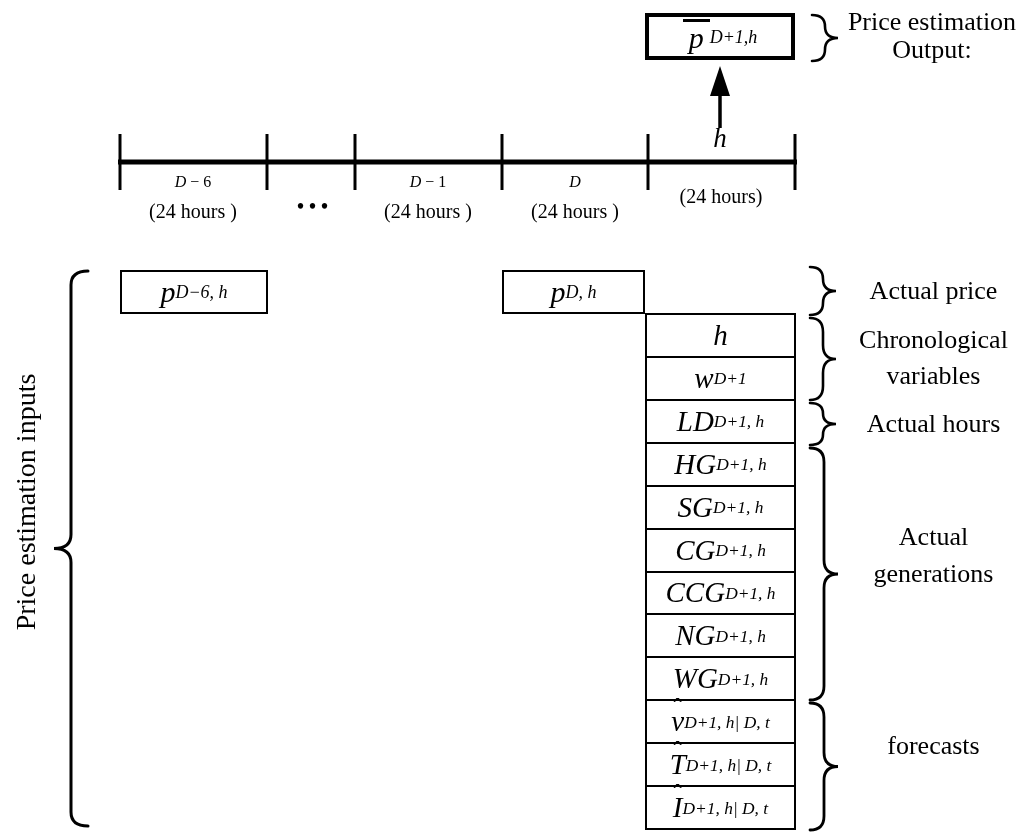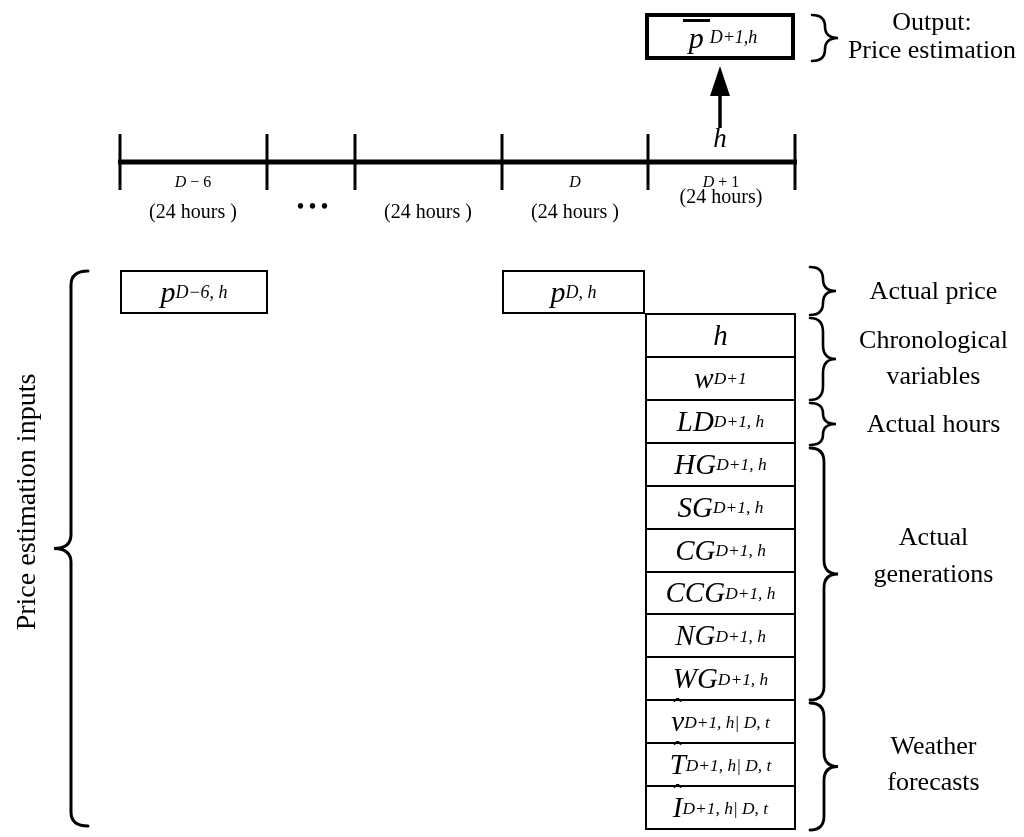"Output:" div { order: before "Price estimation" -> after "Price estimation" }
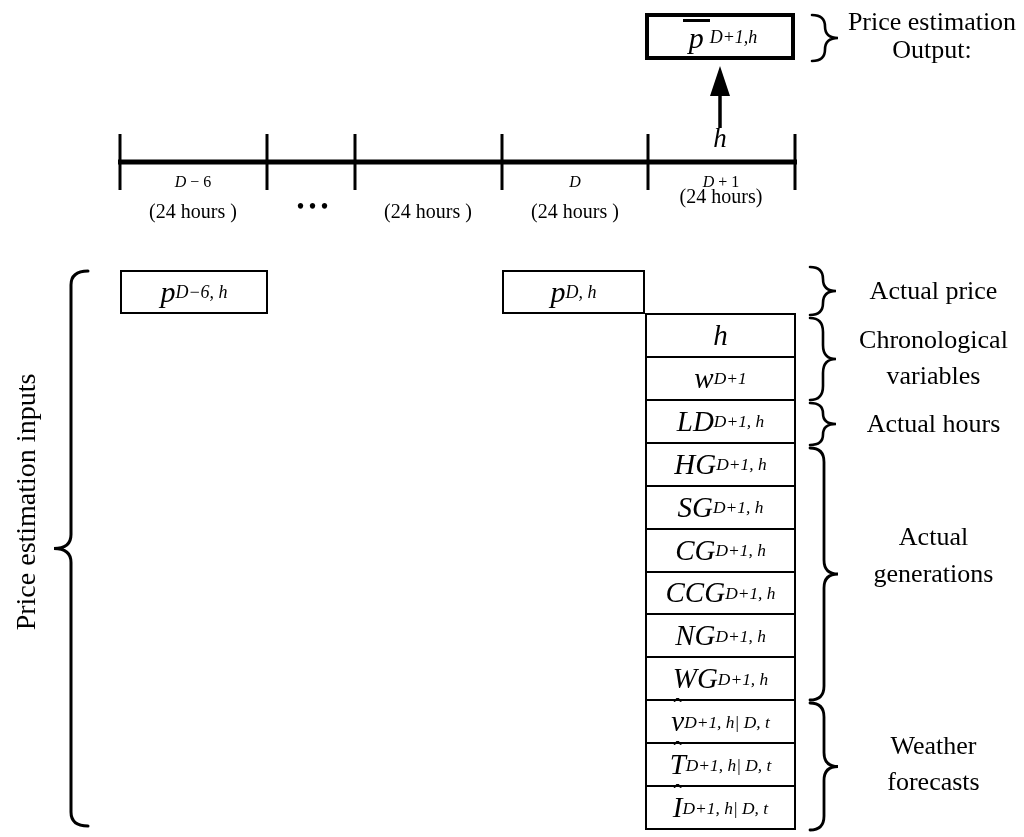"D − 1" div.seg { html: none -> <div> <span>D</span><span> − 1</span> </div> }
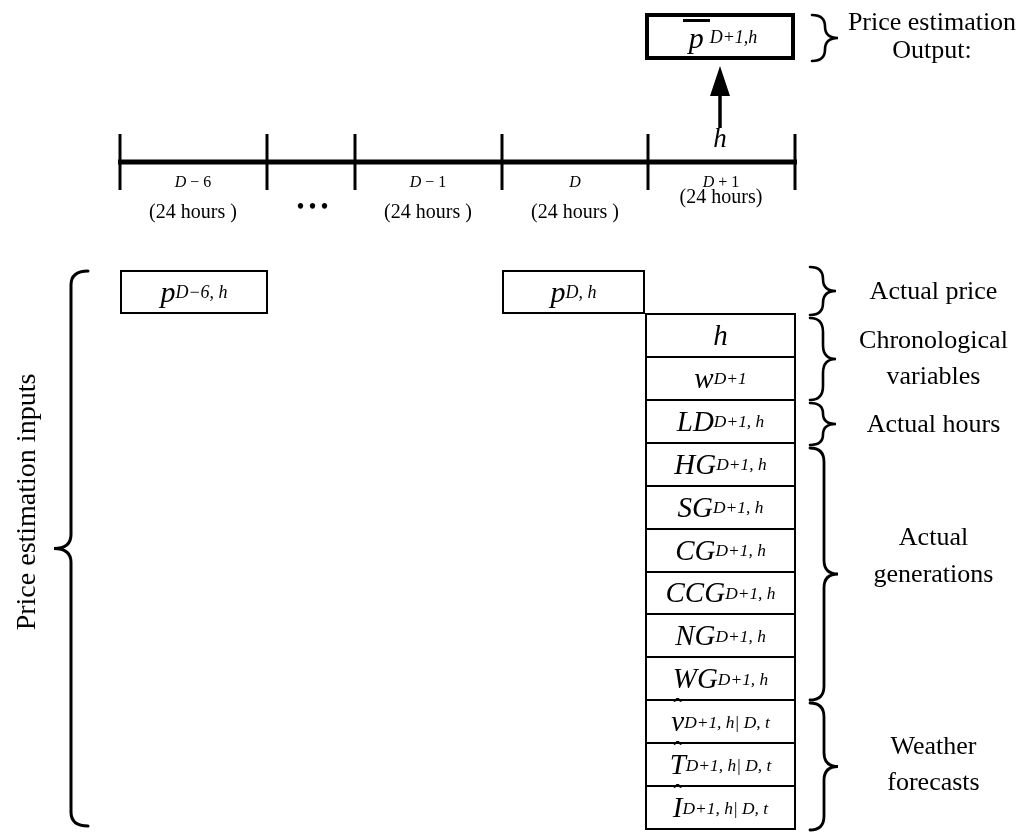"D + 1" div.seg { html: <div> <span>D</span><span> + 1</span> </div> -> none }
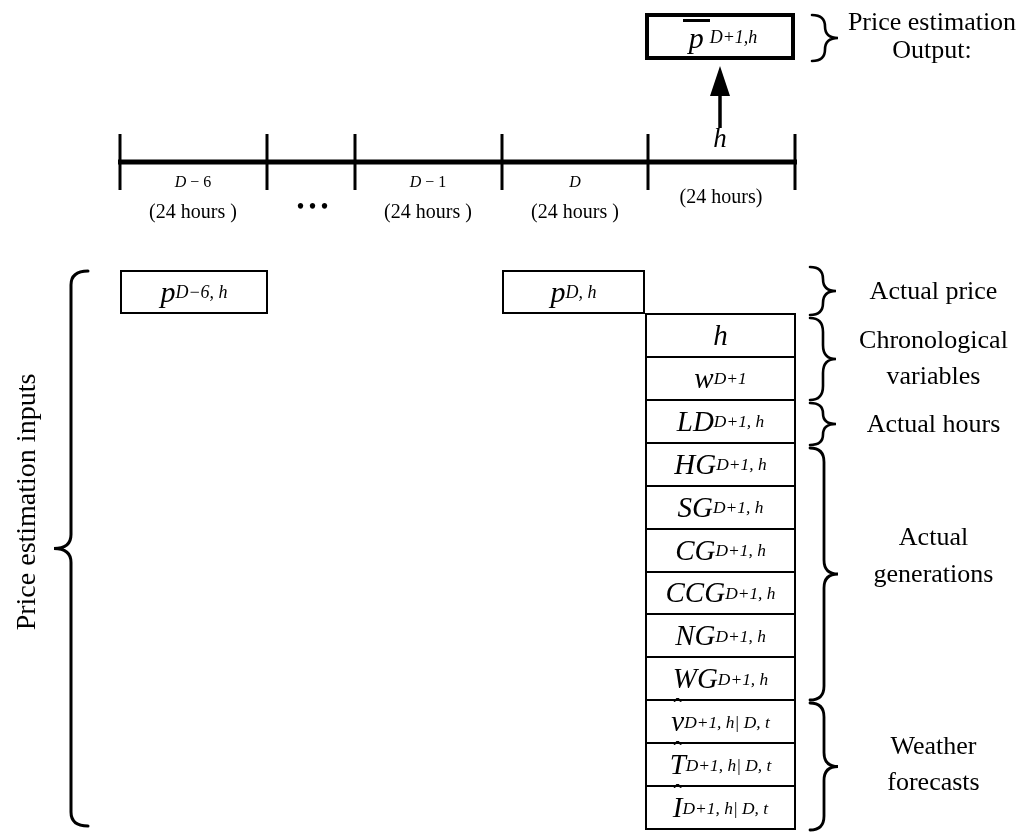"Weather" div { html: <div>Weather</div> -> none }
